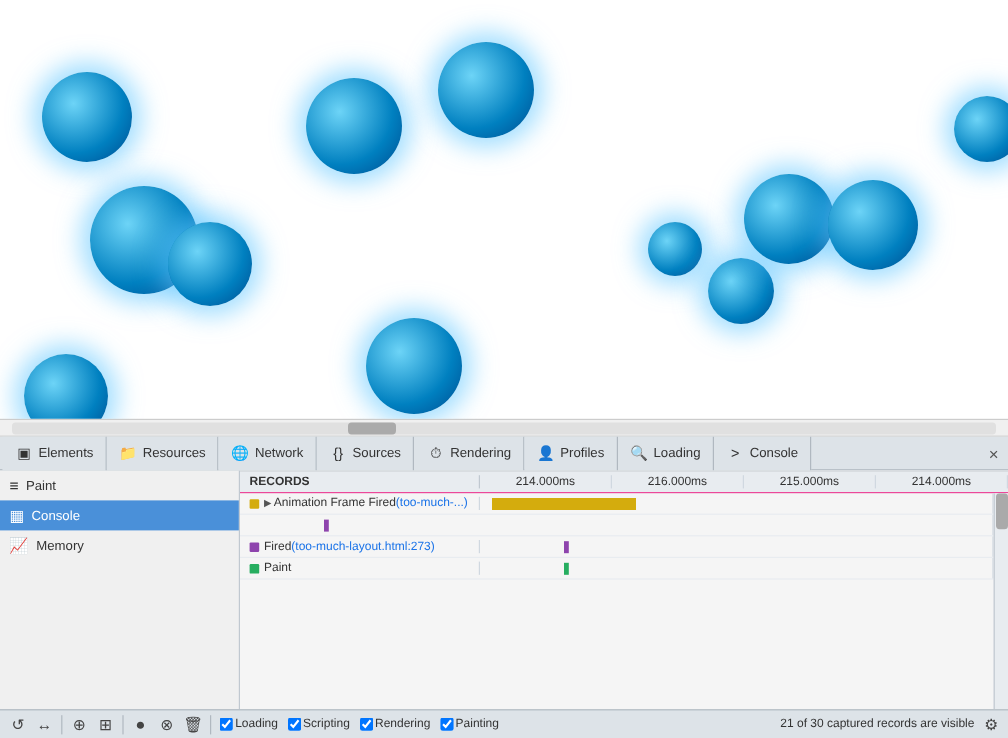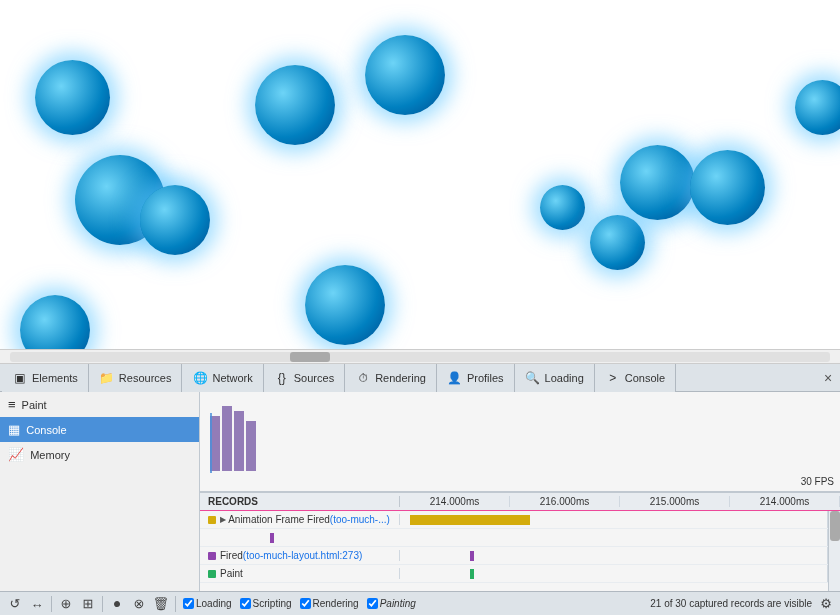"30 FPS" div { html: <div> <div> <div></div> <div></div> <div></div> <div></div> </div> <div></div> <div>30 FPS</div> </div> -> none }
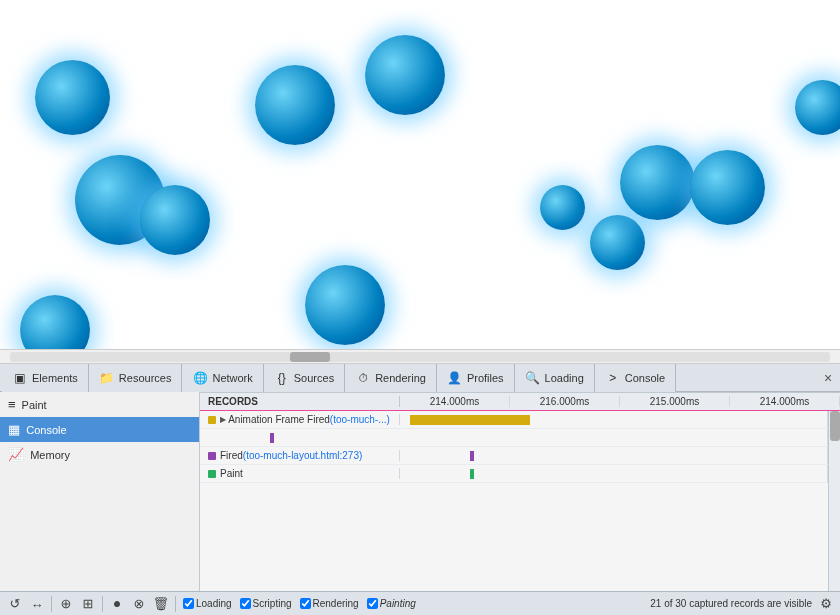"Painting" span.checkbox-label { font-style: italic -> none }
